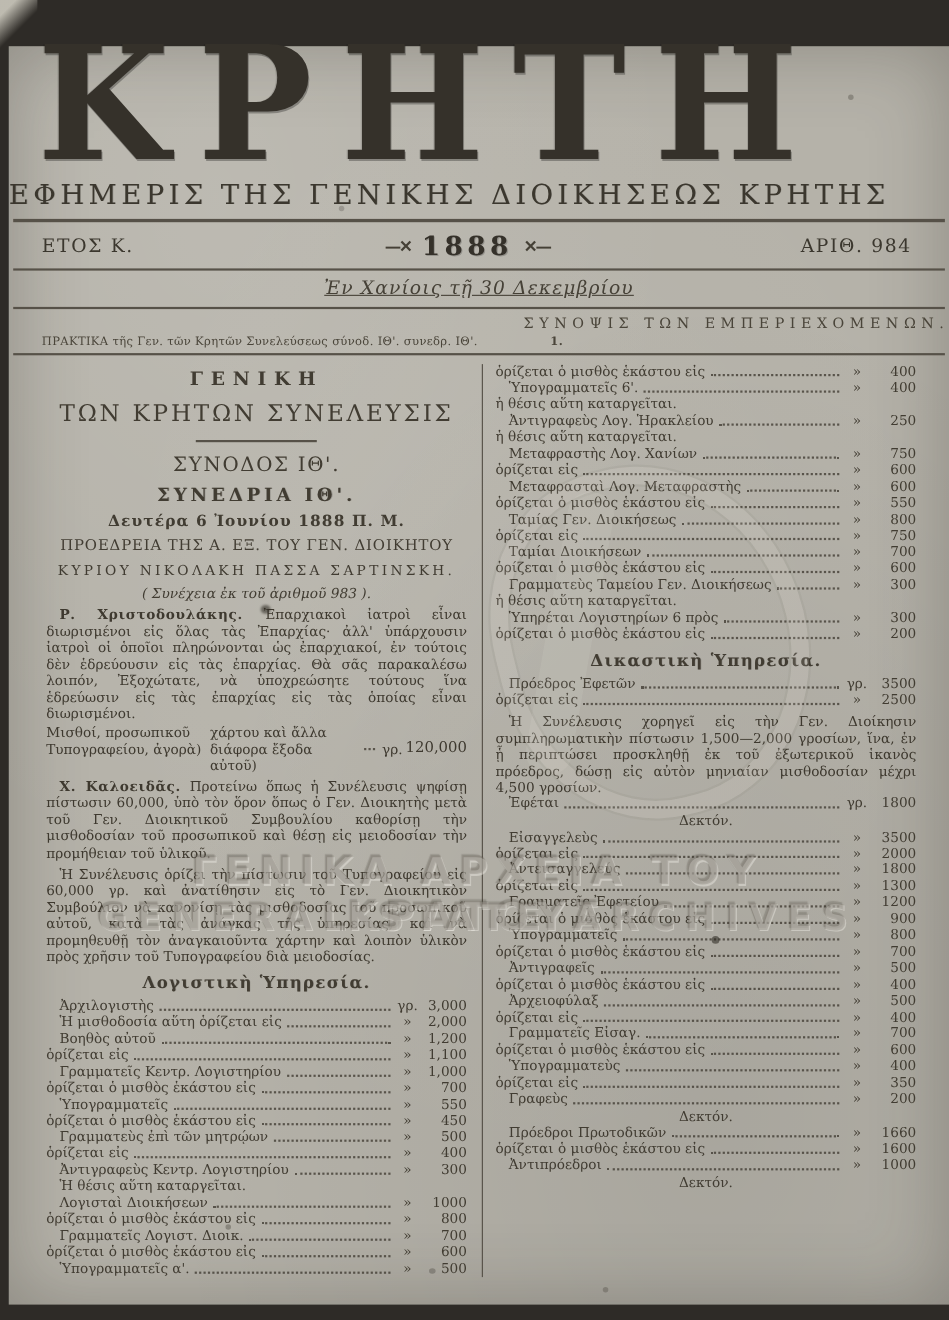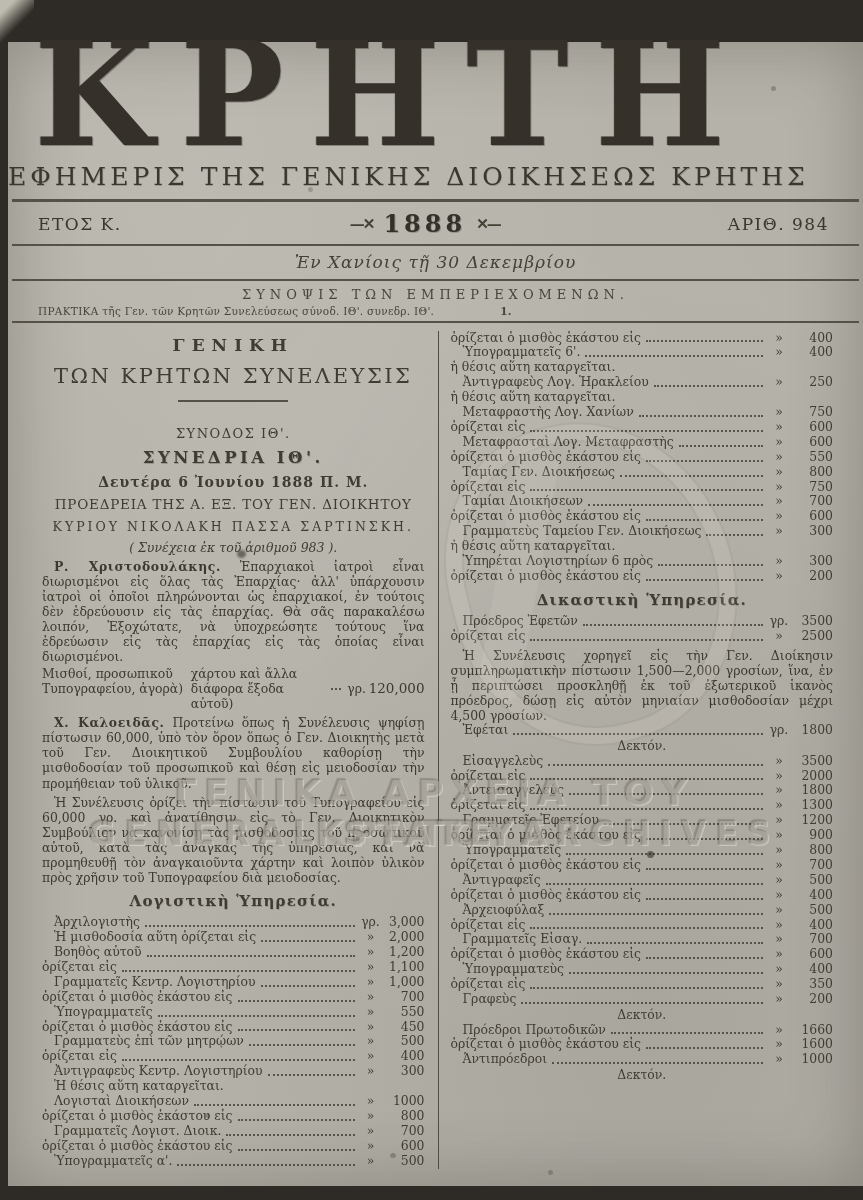"Ἐν Χανίοις τῇ 30 Δεκεμβρίου" .dateline { text-decoration: none -> underline }
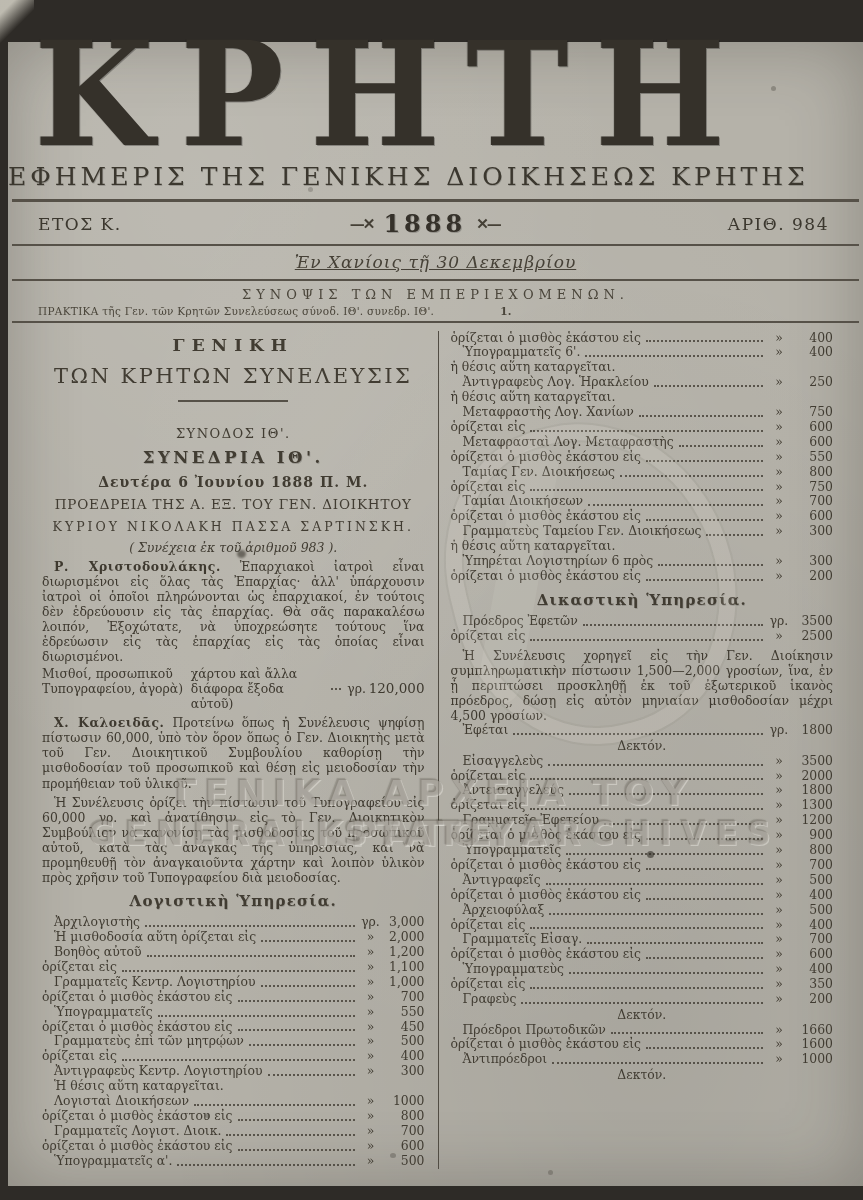"ΣΥΝΟΨΙΣ ΤΩΝ ΕΜΠΕΡΙΕΧΟΜΕΝΩΝ." .contents-header { text-align: center -> right }
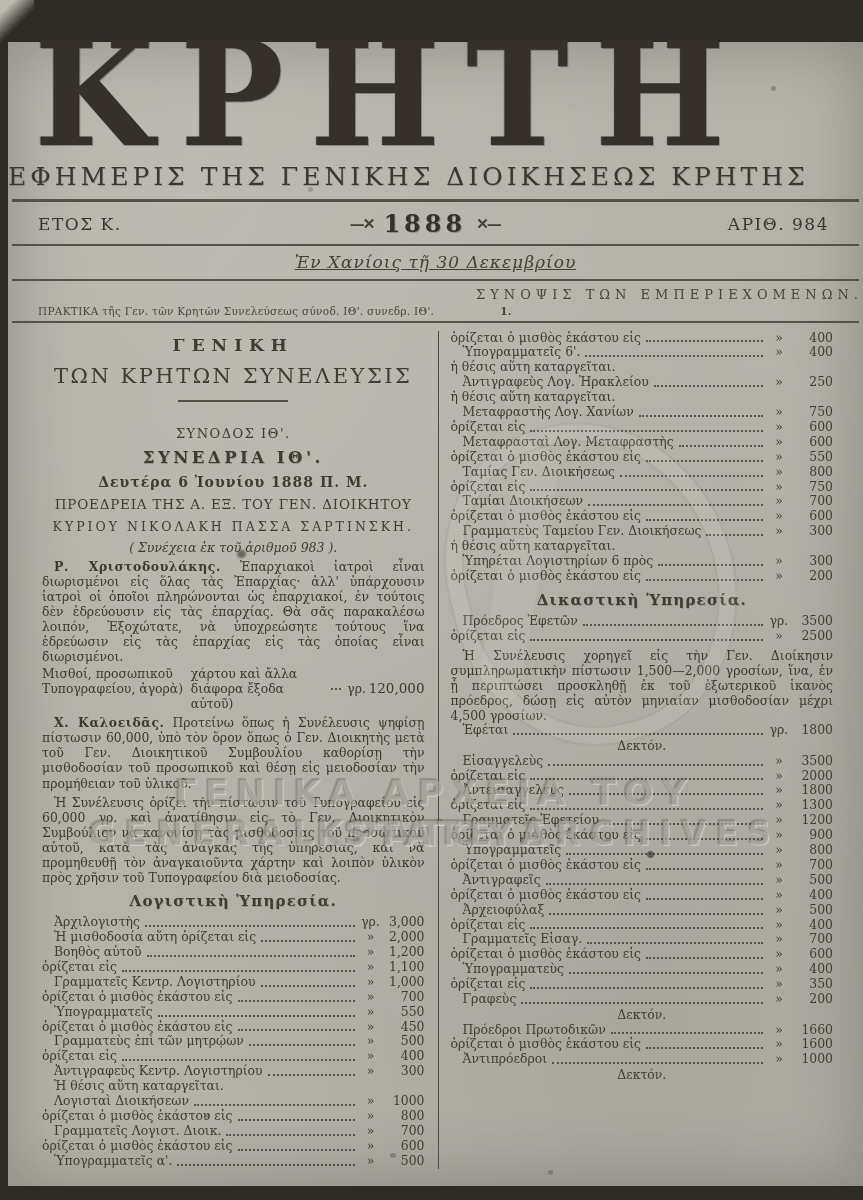"ΣΥΝΟΔΟΣ ΙΘ'." .b-center-caps { font-size: 13px -> 18px; margin-top: 24px -> 10px }
